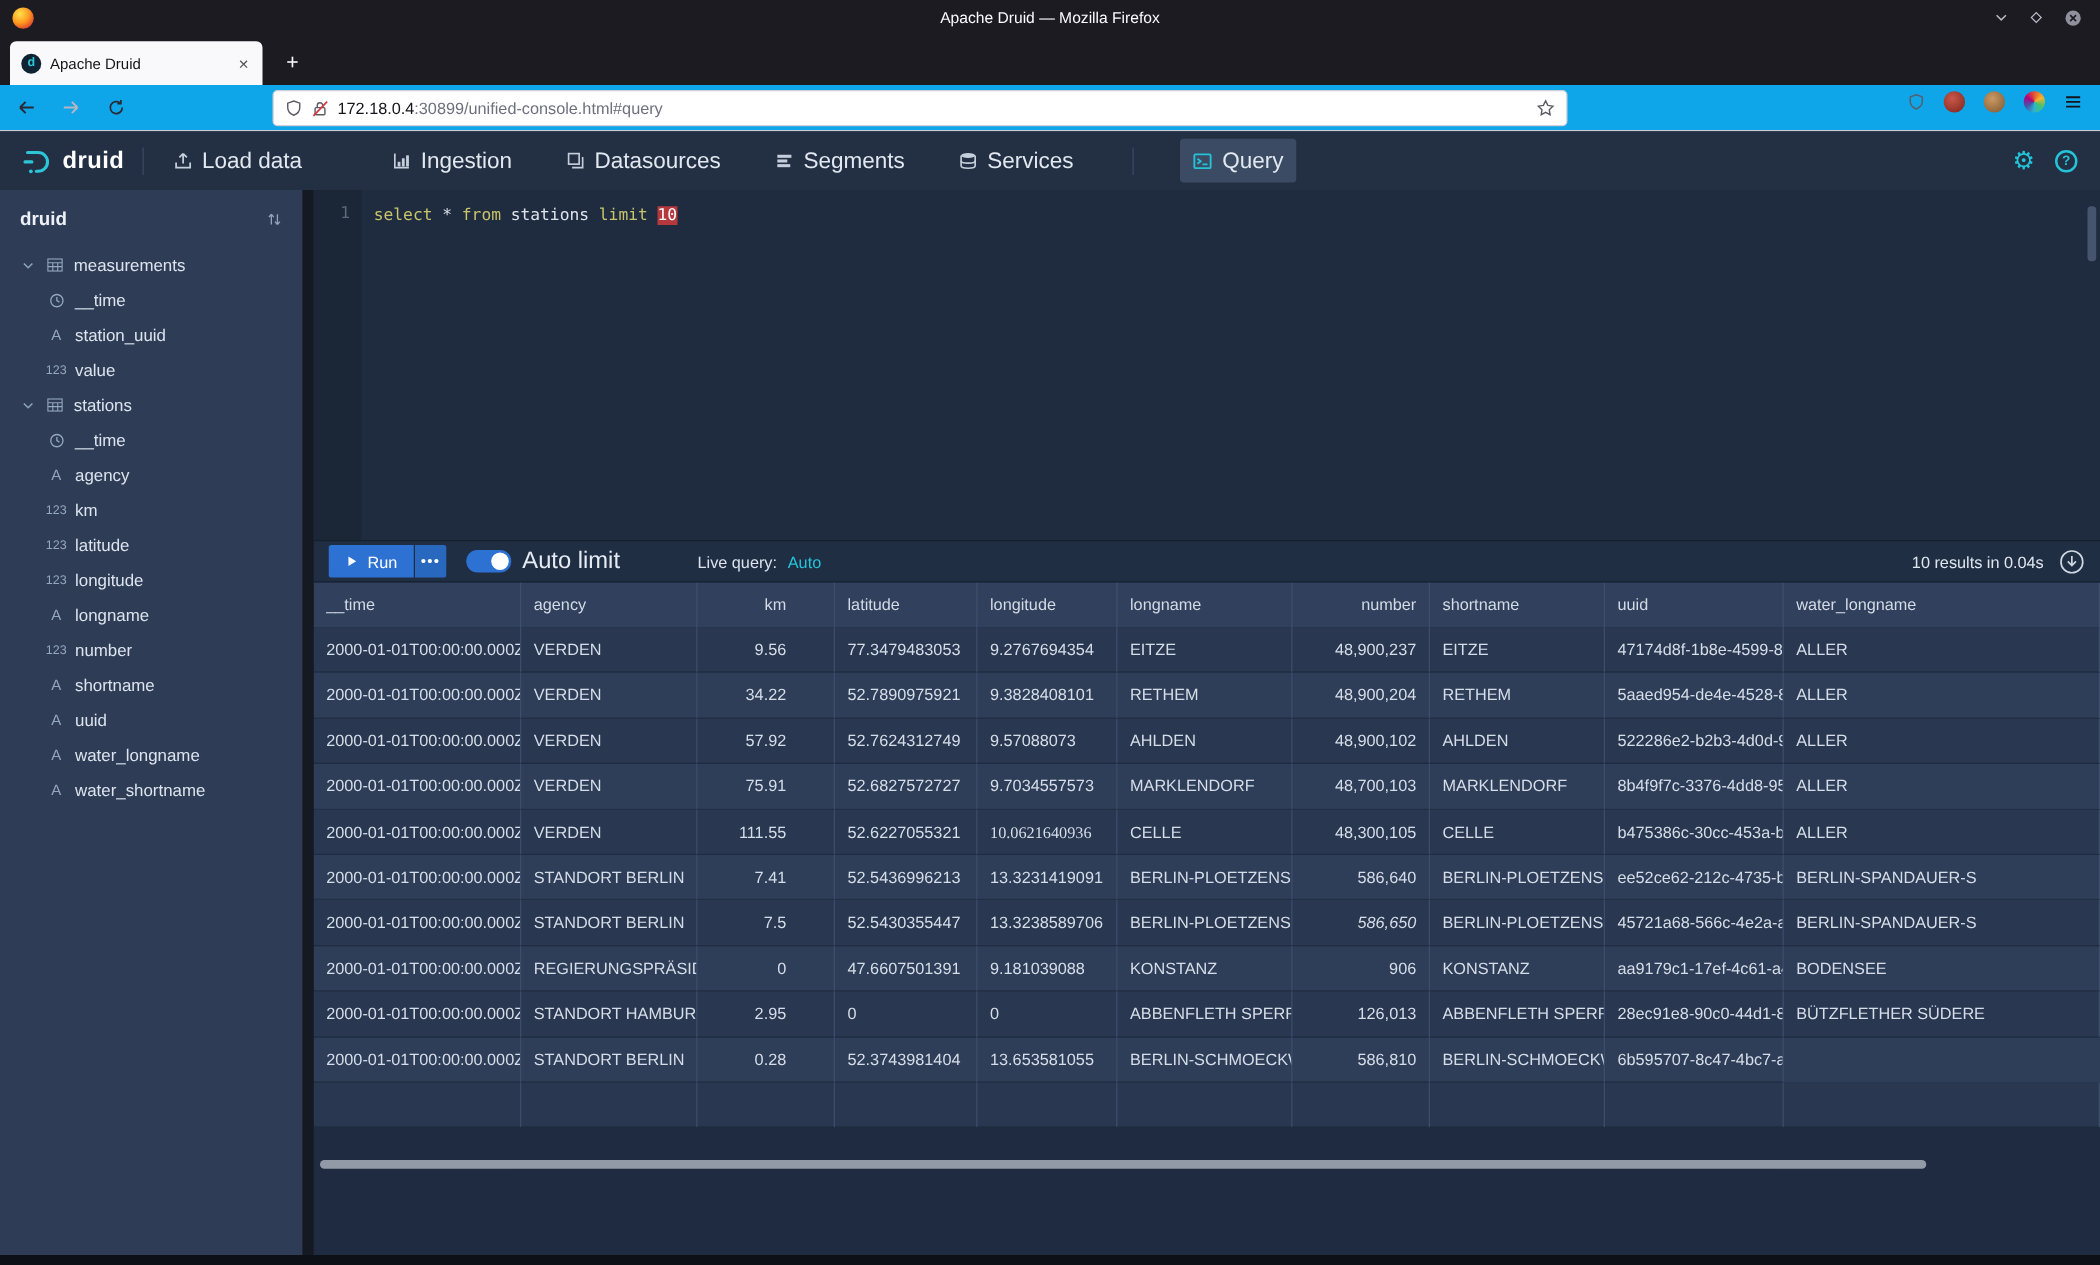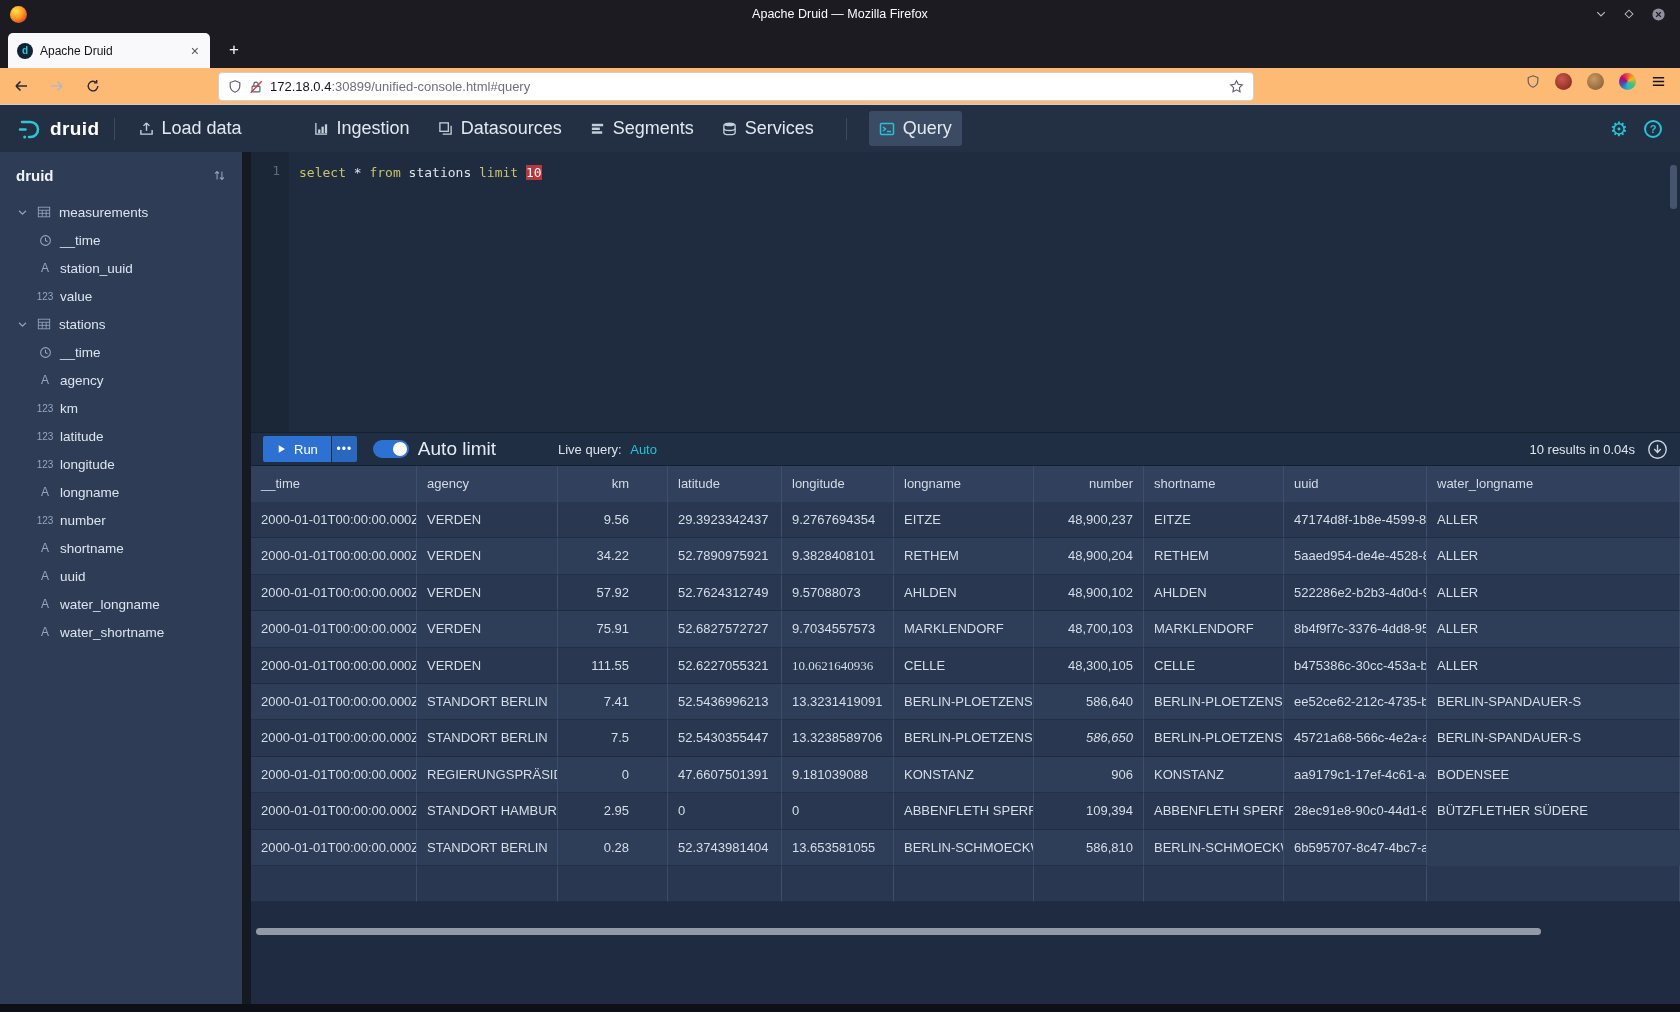"172.18.0.4:30899/unified-console.html#qu" .navbar { background: #fdba74 -> #0ea5e9 }
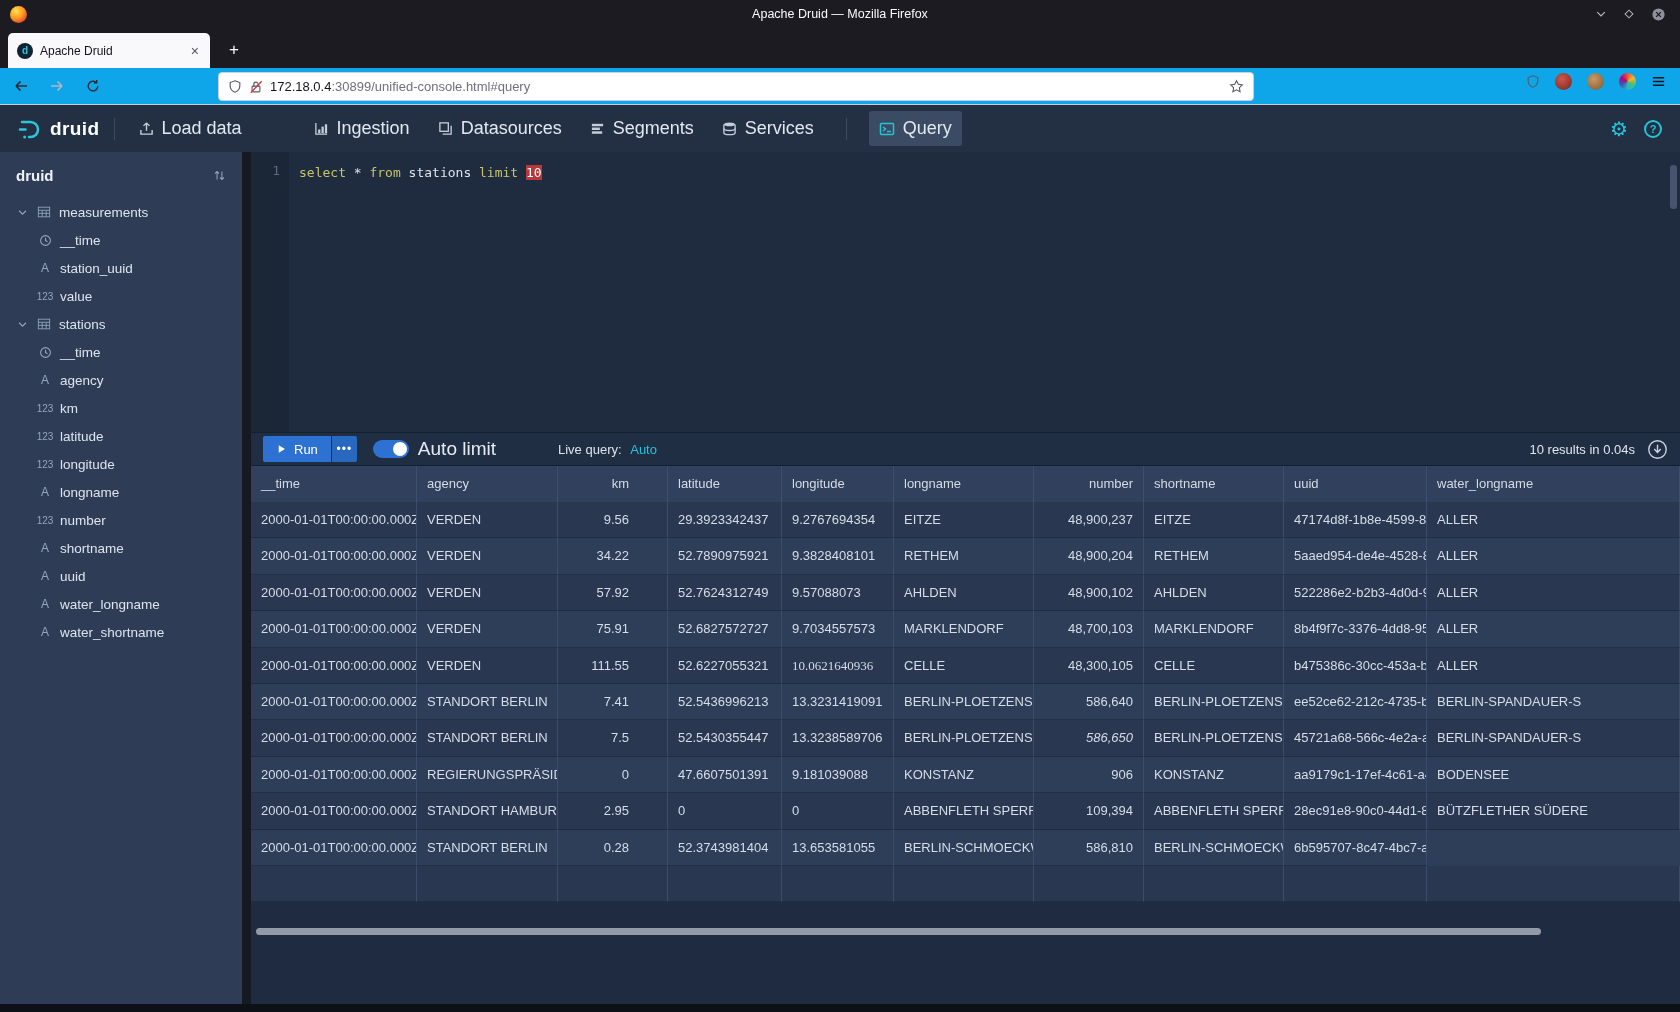"Ingestion" .hnav { gap: 8px -> 23px }
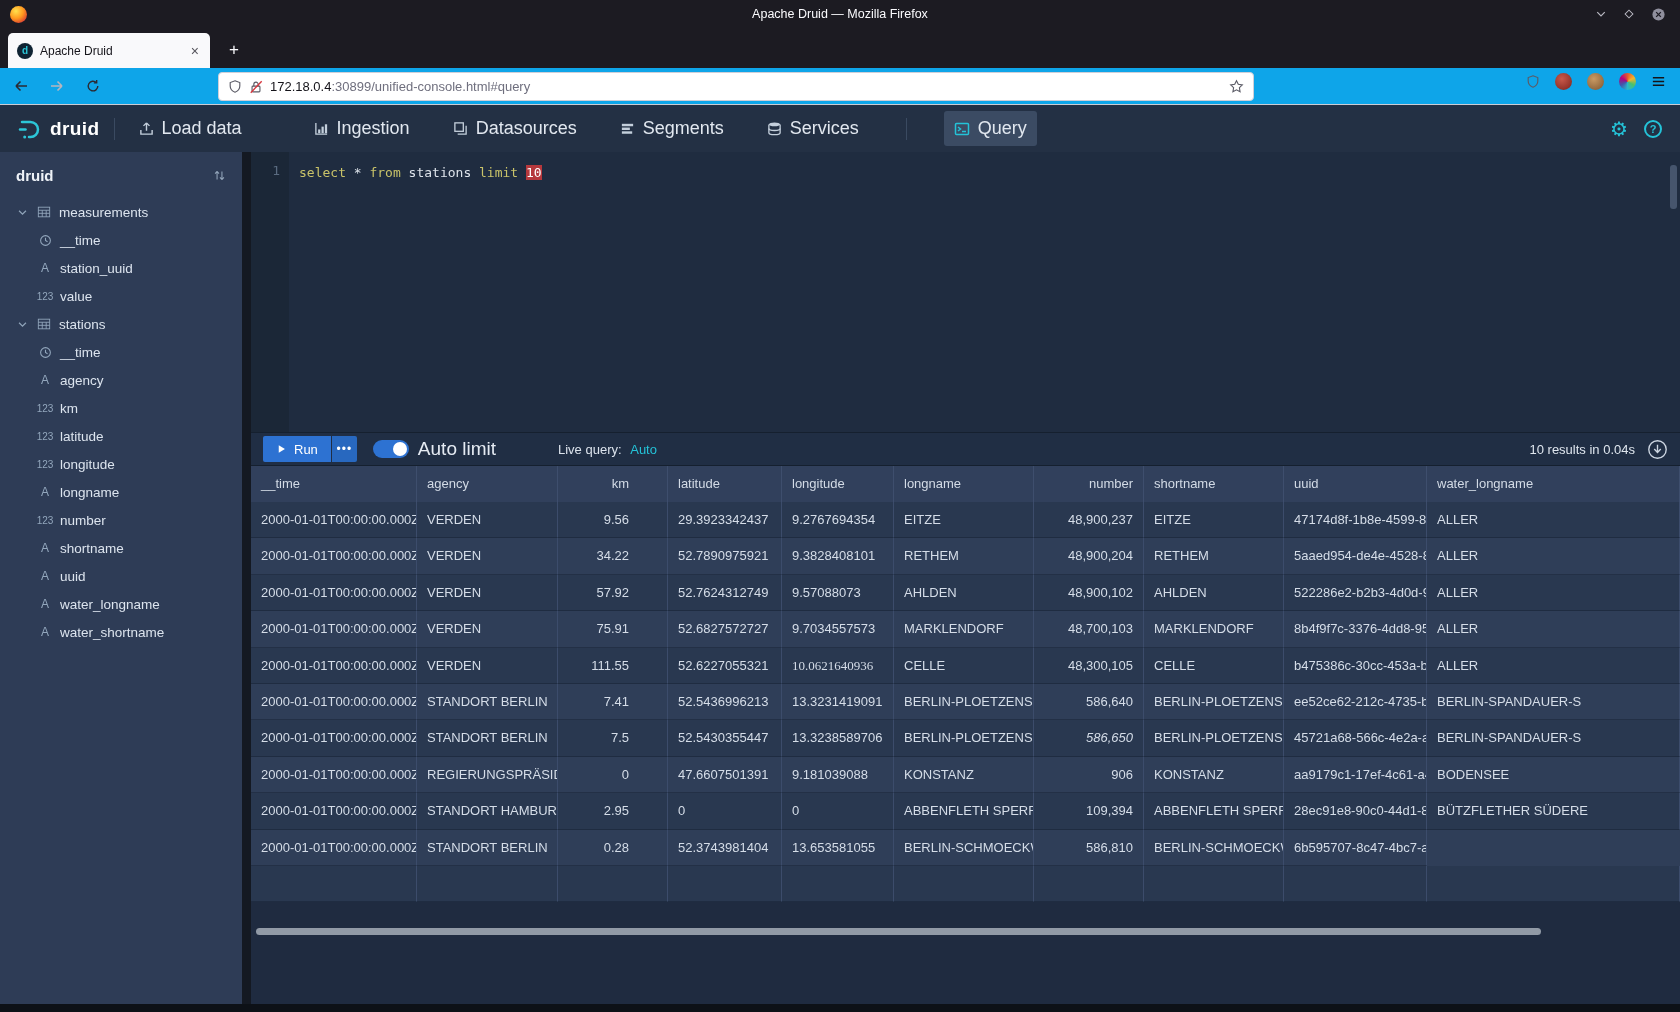"29.3923342437" div.td { text: 29.3923342437 -> 77.3479483053 }
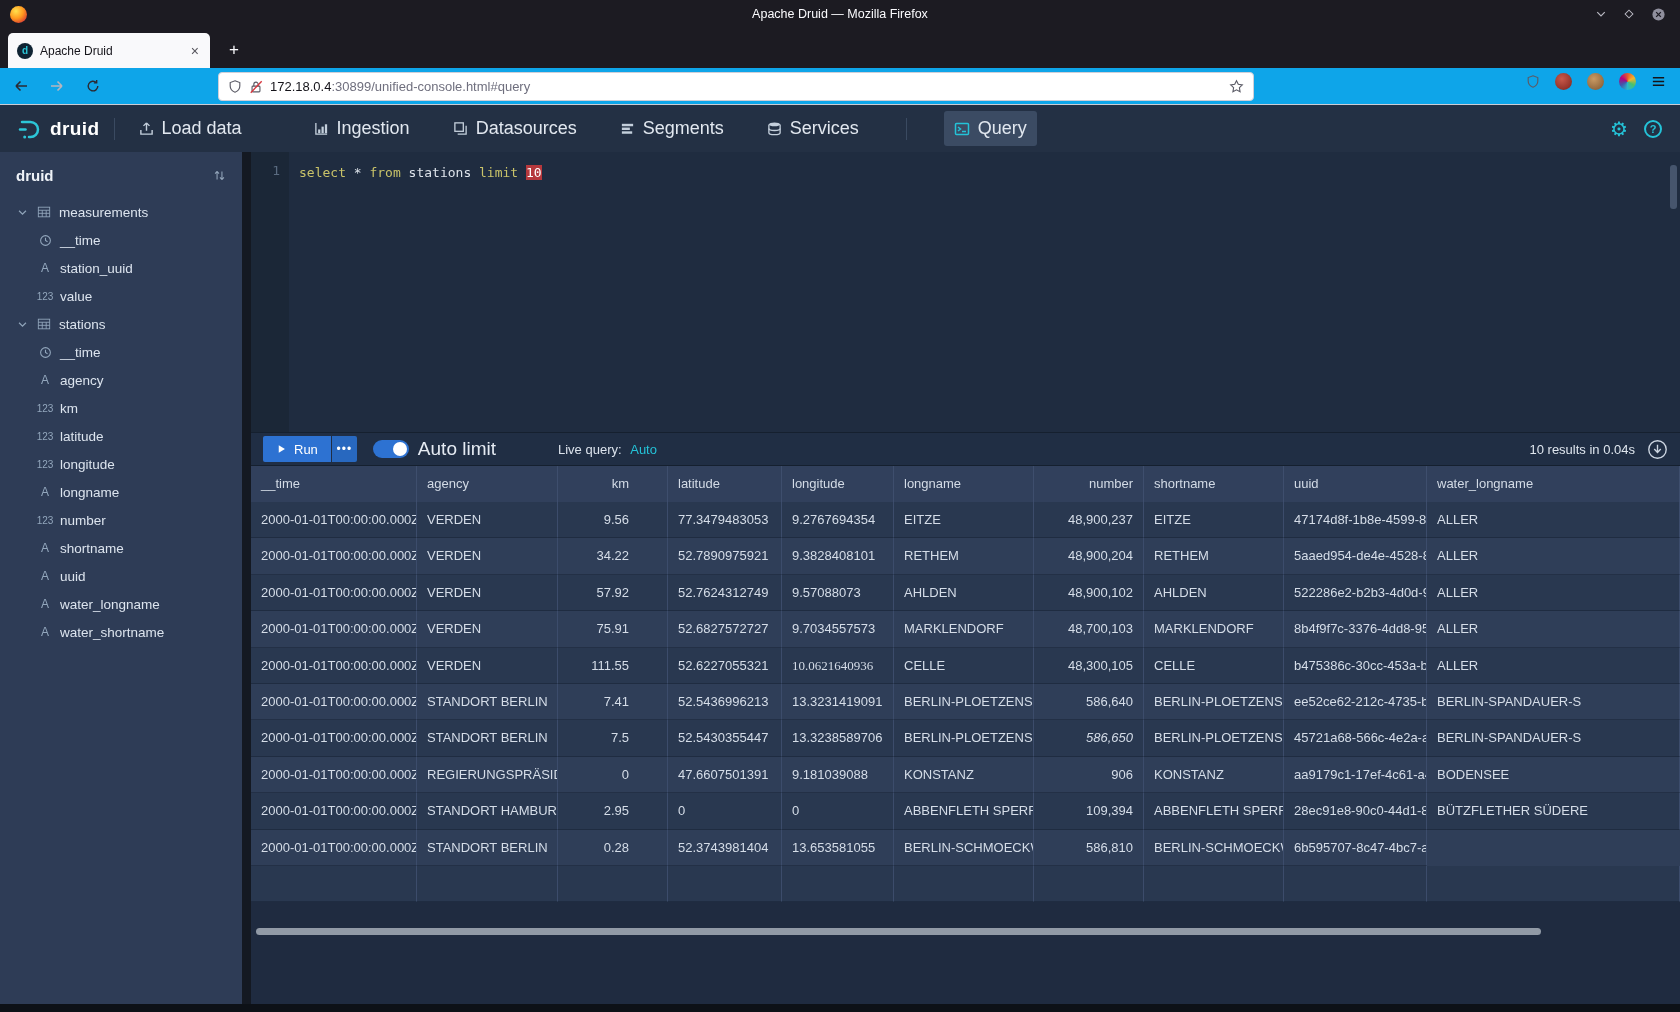"109,394" div.td { text: 109,394 -> 126,013 }
